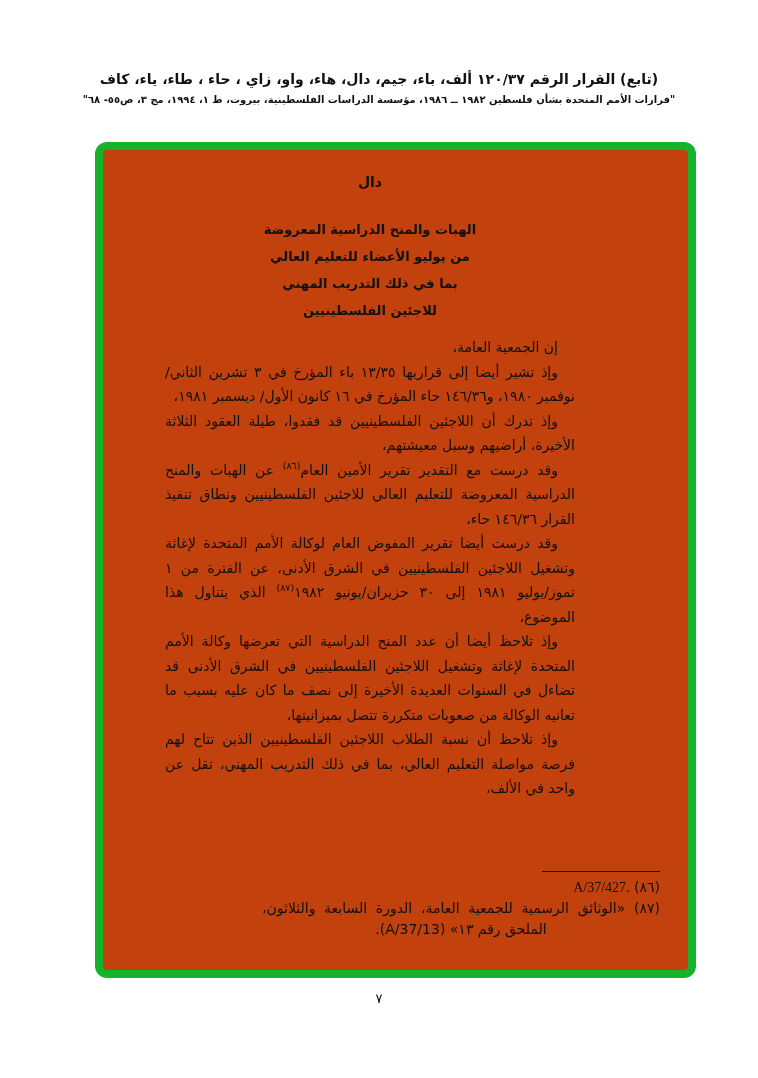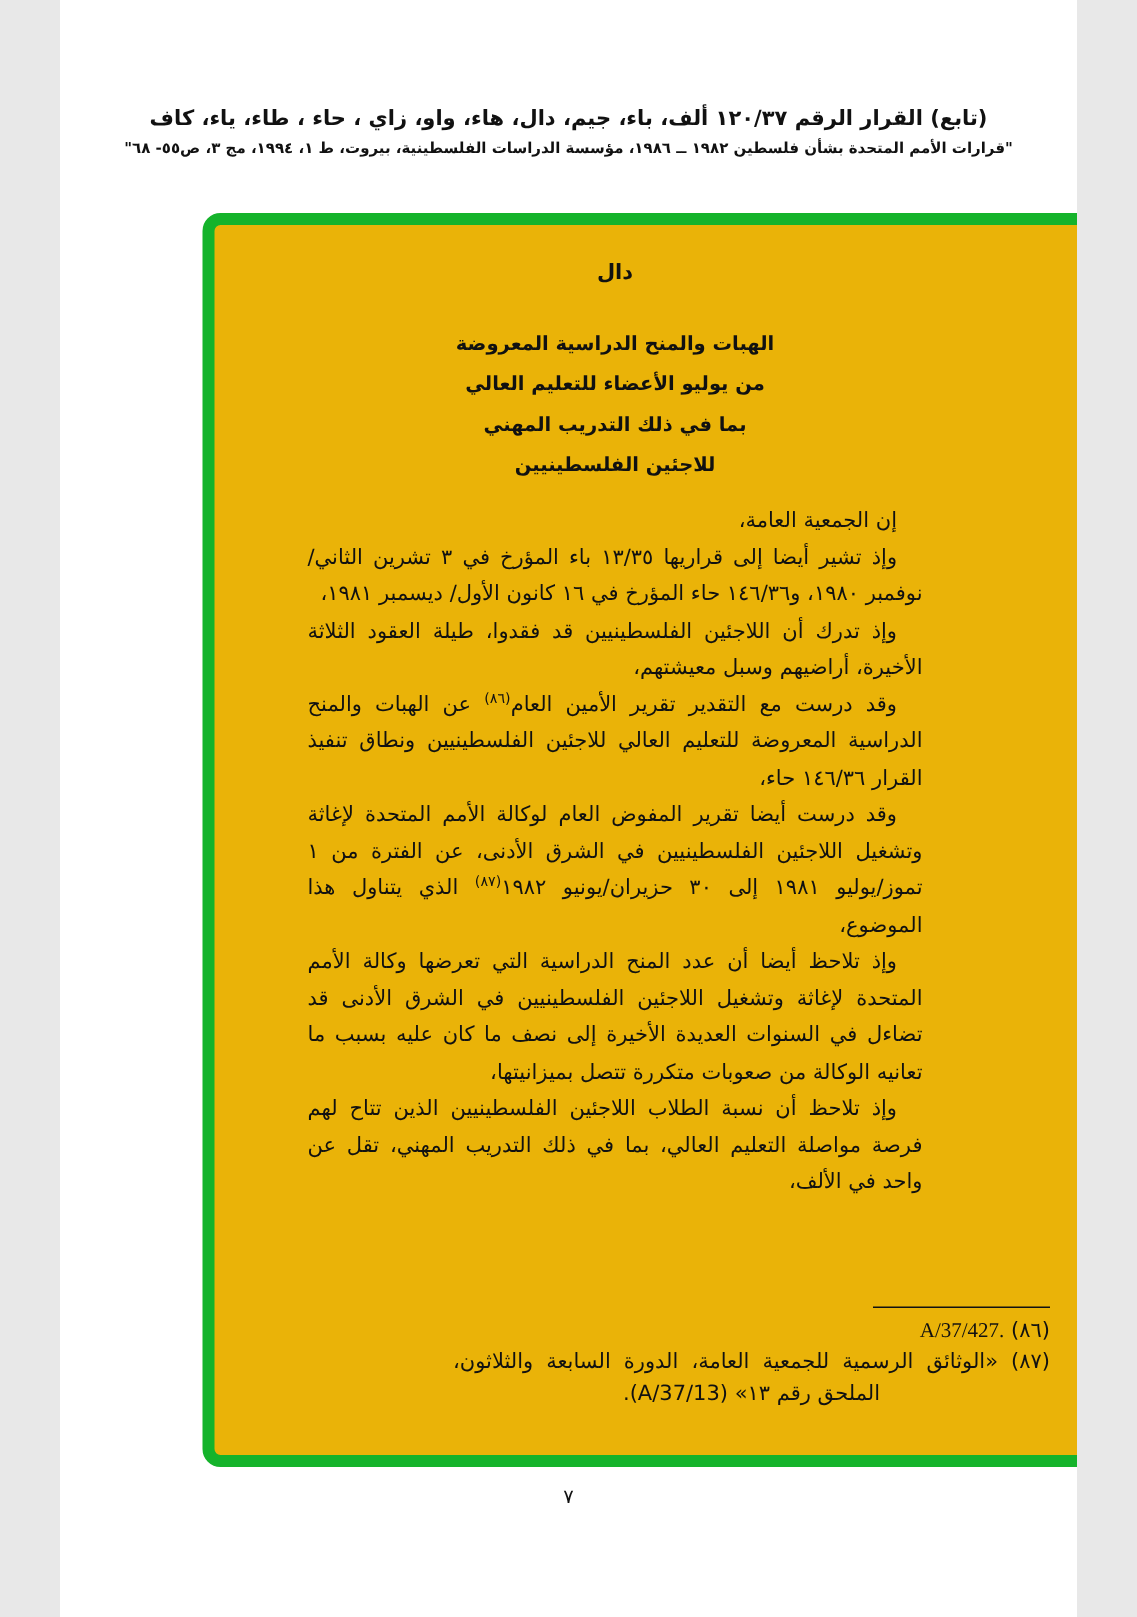"(تابع) القرار الرقم ١٢٠/٣٧ ألف،" .page { width: 678px -> 758px }
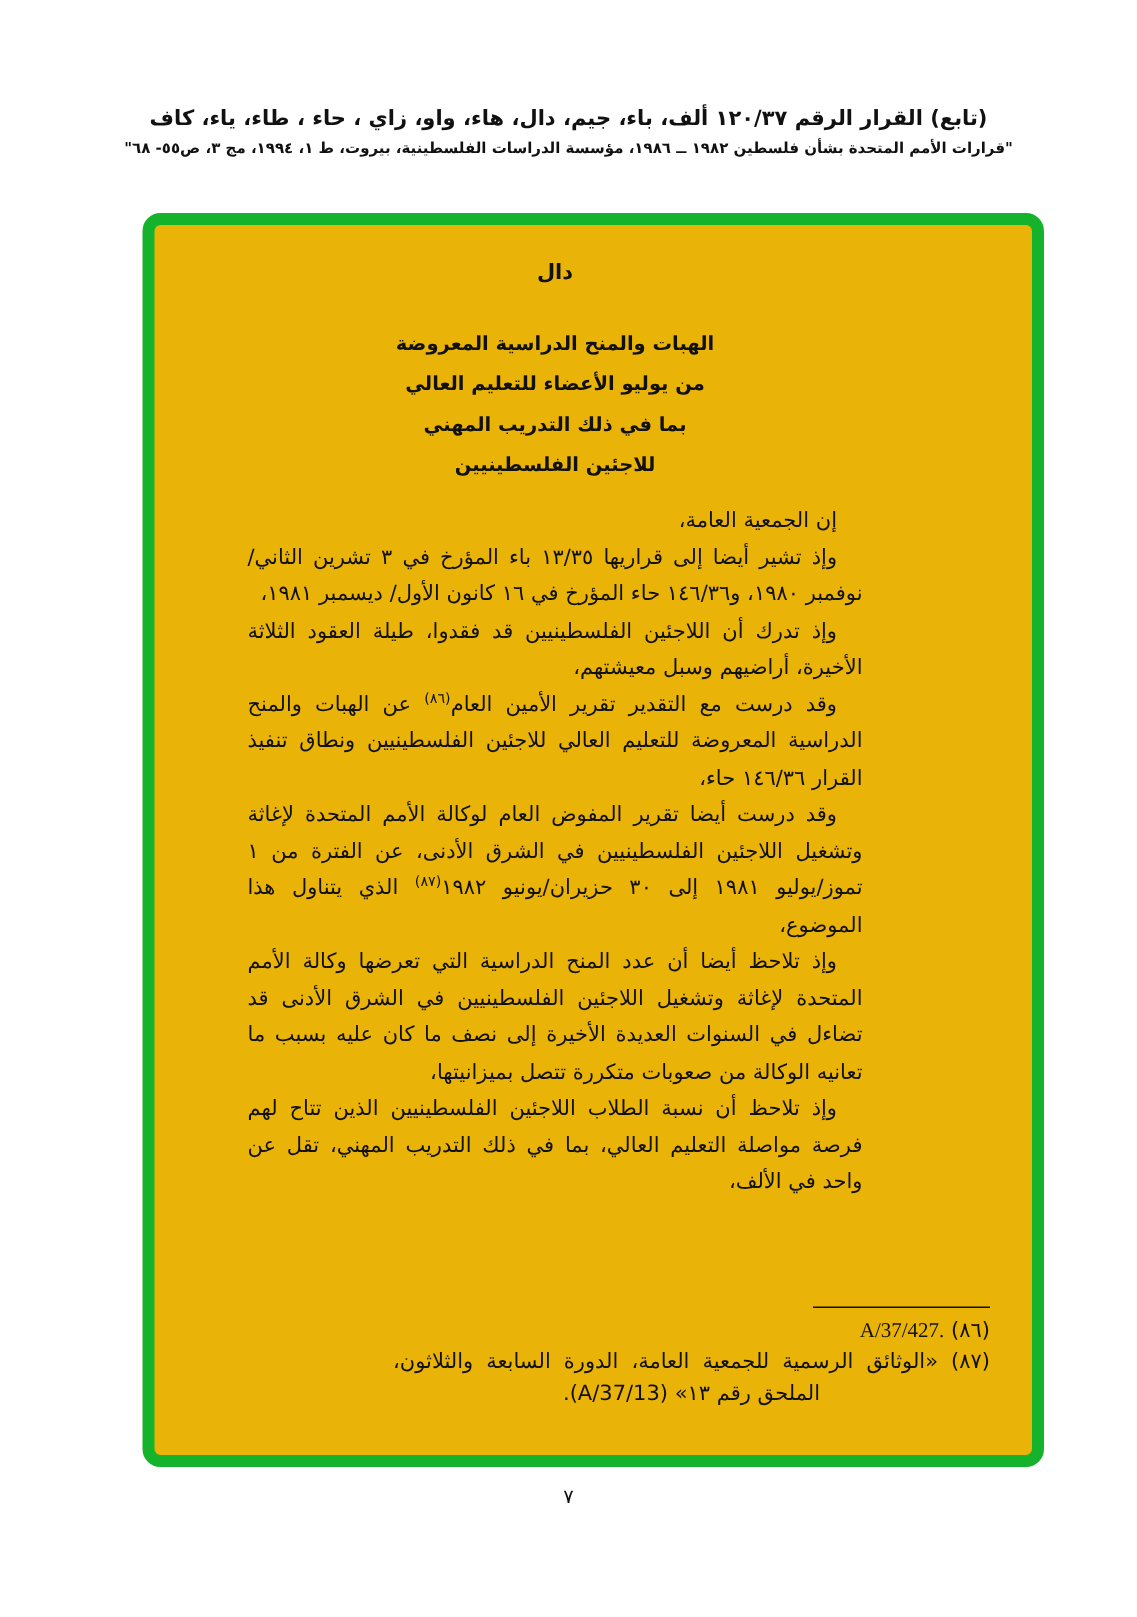"دال" .frame { background: #eab308 -> #c2410c }
